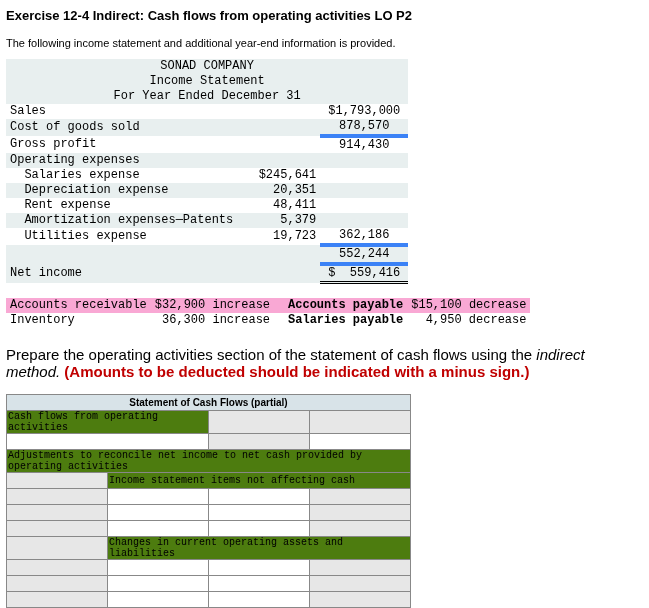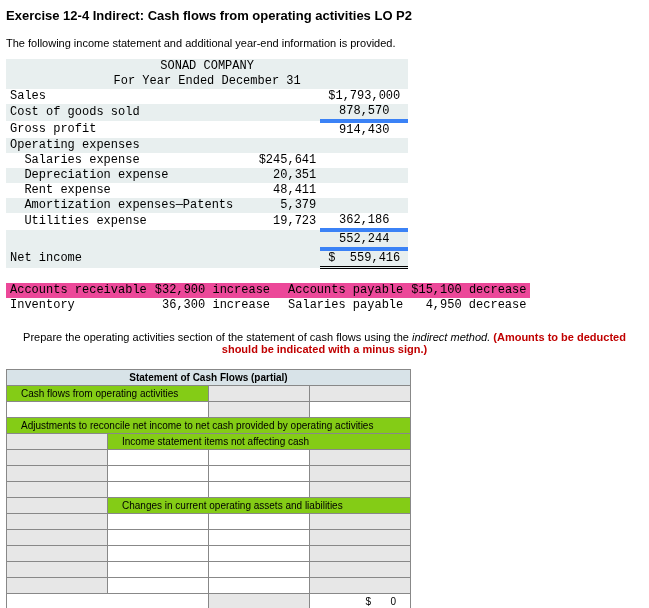"Income Statement" tr.shade { html: none -> <tr> <td>Income Statement</td> </tr> }
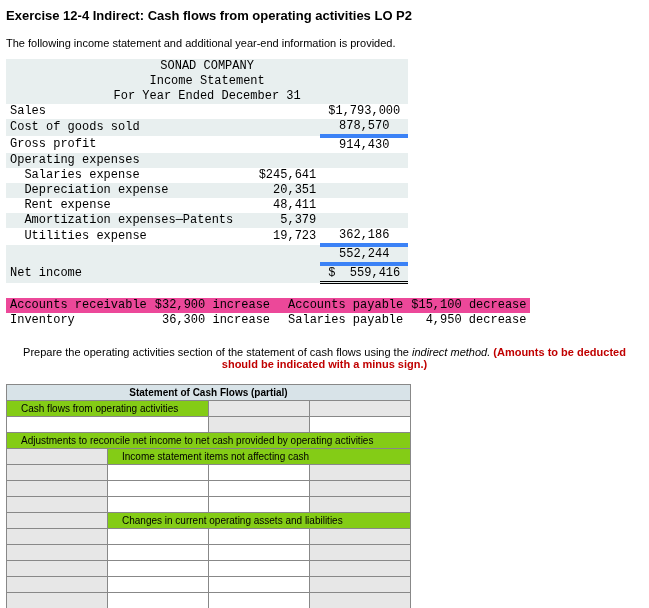"Accounts receivable" .changes tr.shade td { background: #ec4899 -> #f9a8d4 }
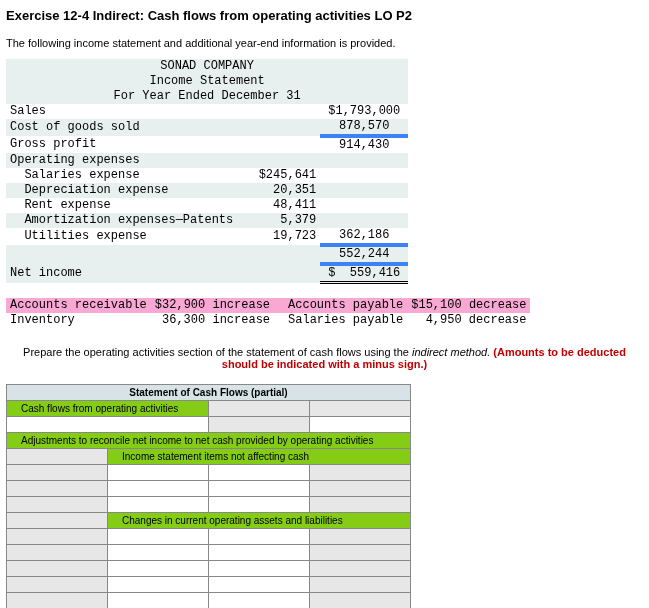"Accounts payable" .ch3 { font-weight: none -> bold }
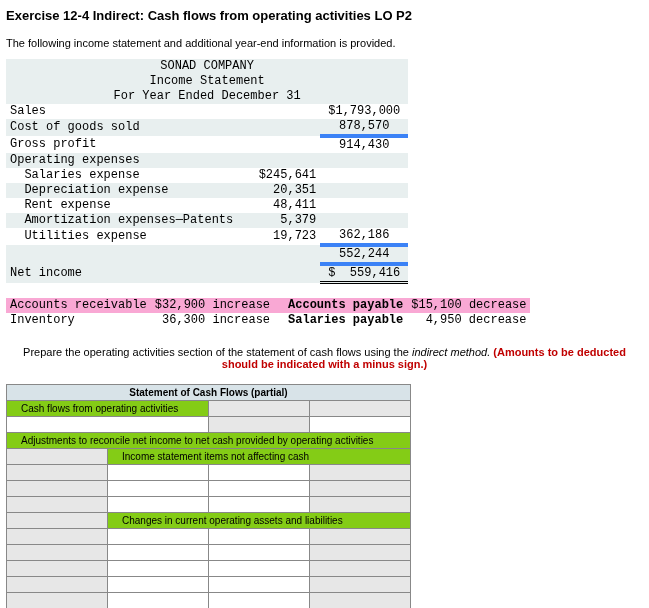"Prepare the operating activities section" .instr { font-size: 11px -> 15px; text-align: center -> none }
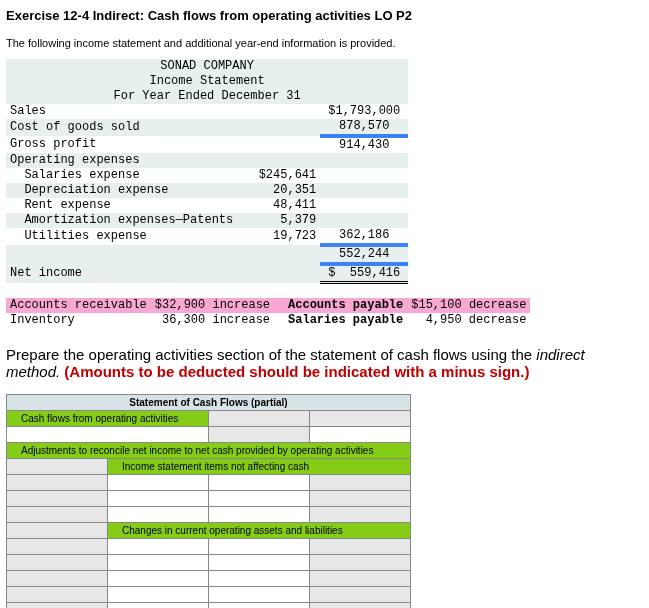"Statement of Cash Flows (partial)" .worksheet th, .worksheet td { padding: 0 14px -> 0 1px }
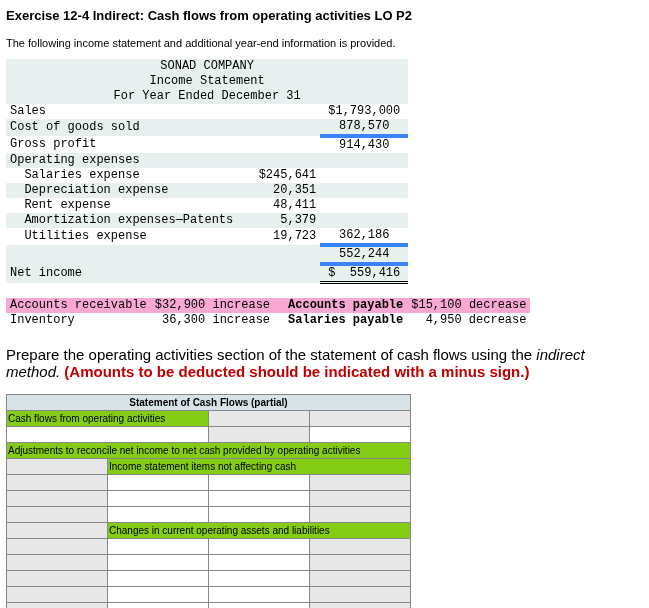"Cash flows from operating activities" .worksheet td.section { background: #84cc16 -> #4d7c0f; font-family: none -> Liberation Mono, monospace }
